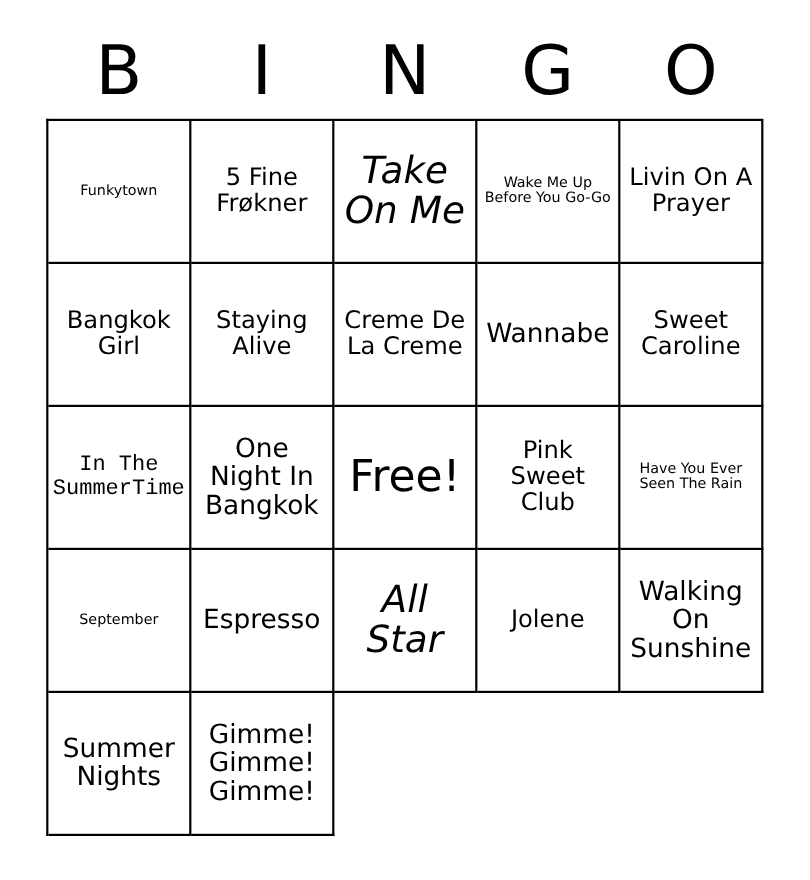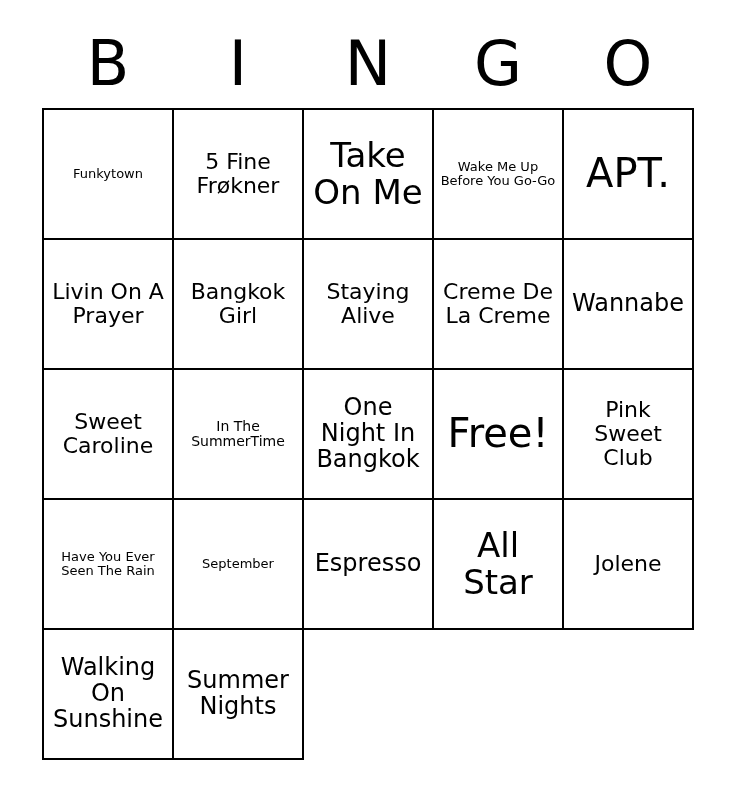"Take On Me" .fs-xl .cell-text { font-style: none -> italic }
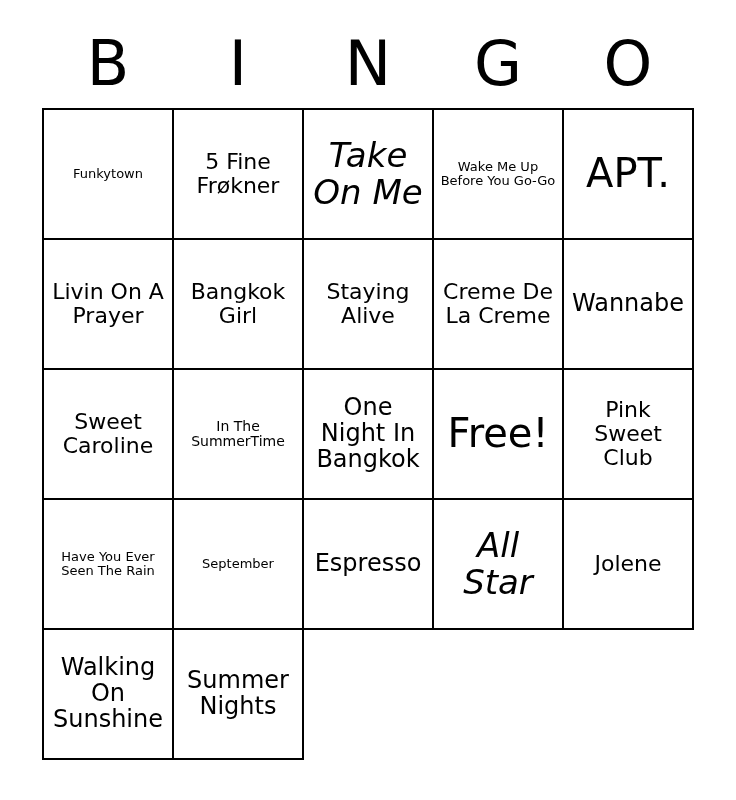"APT." div.cell { html: <div> <span>APT.</span> </div> -> none }
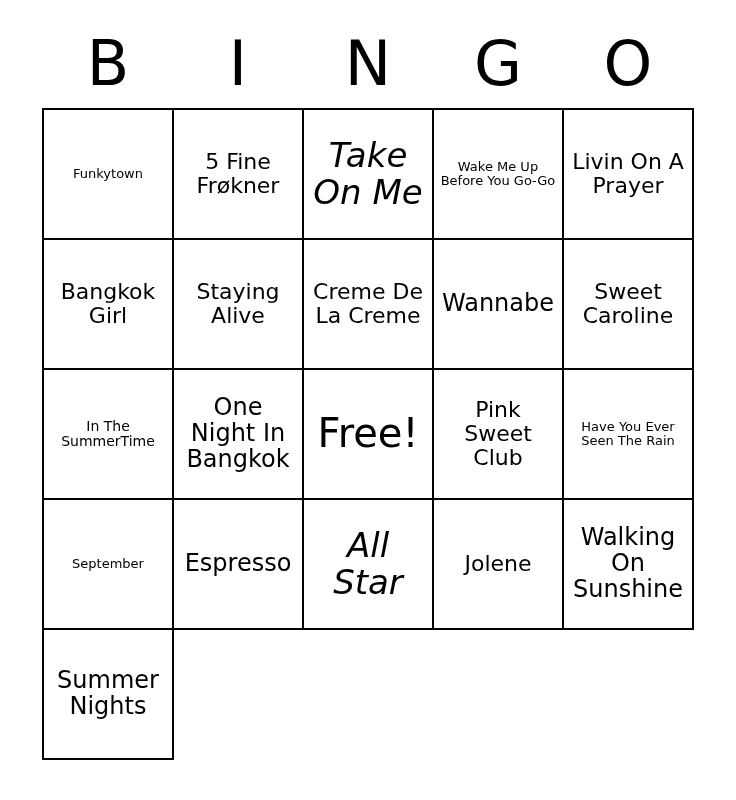"In The SummerTime" .fs-xs .cell-text { font-family: none -> Liberation Mono, monospace; font-size: 14px -> 20px }
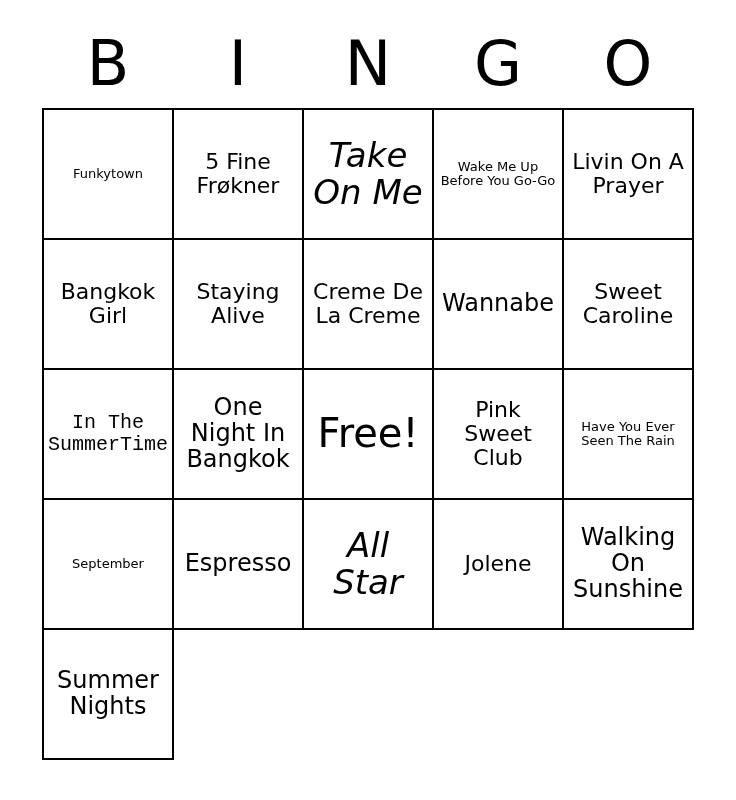"Gimme! Gimme! Gimme!" div.cell { html: none -> <div> <span>Gimme! Gimme! Gimme!</span> </div> }
